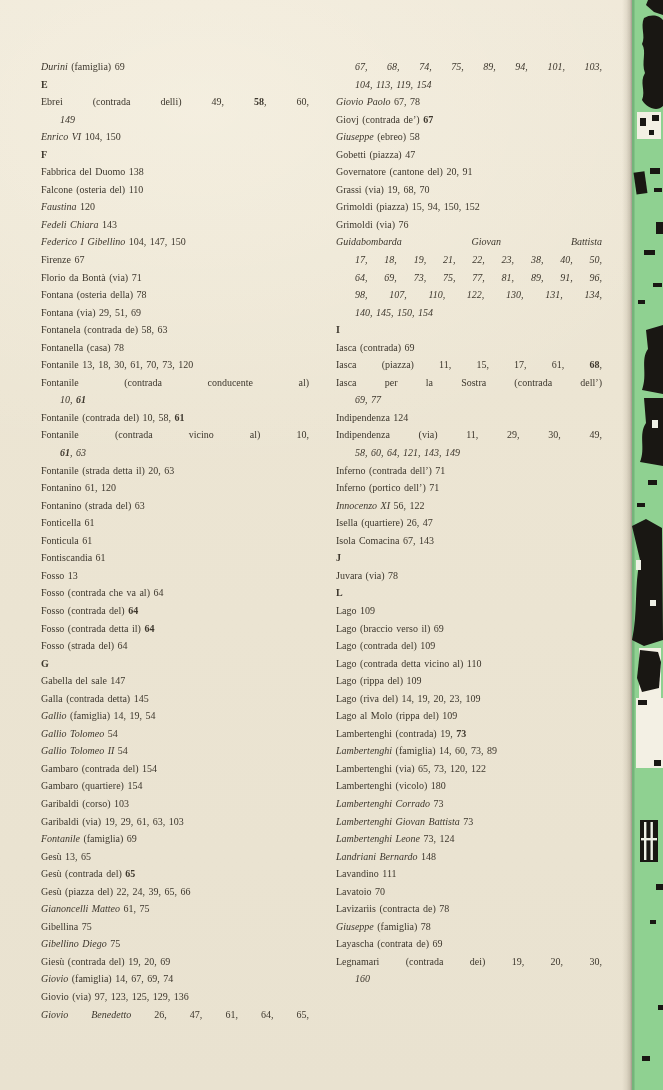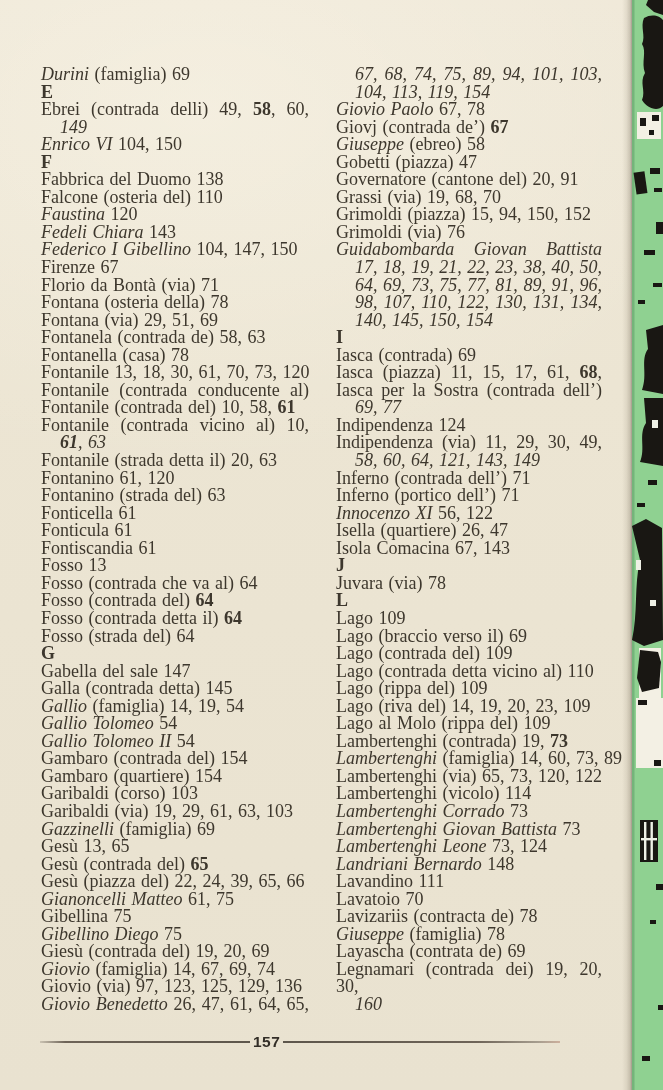"Durini (famiglia) 69" .col { font-size: 18px -> 10px; margin-top: 8px -> none }
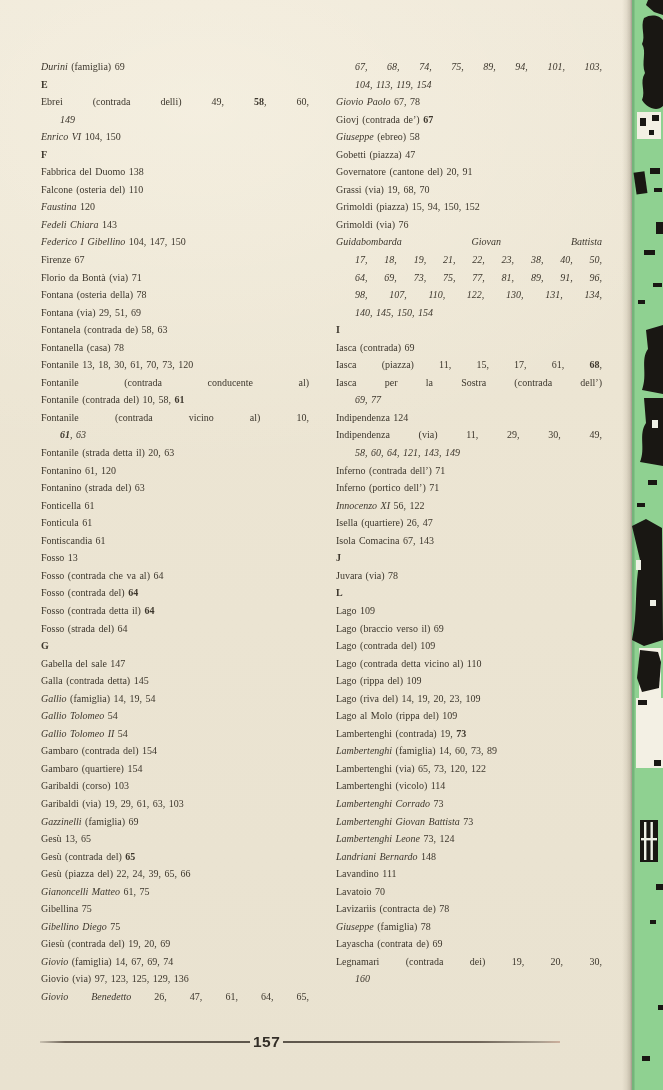"10, 61" div.line { html: none -> <div><span>10, </span><span>61</span></div> }
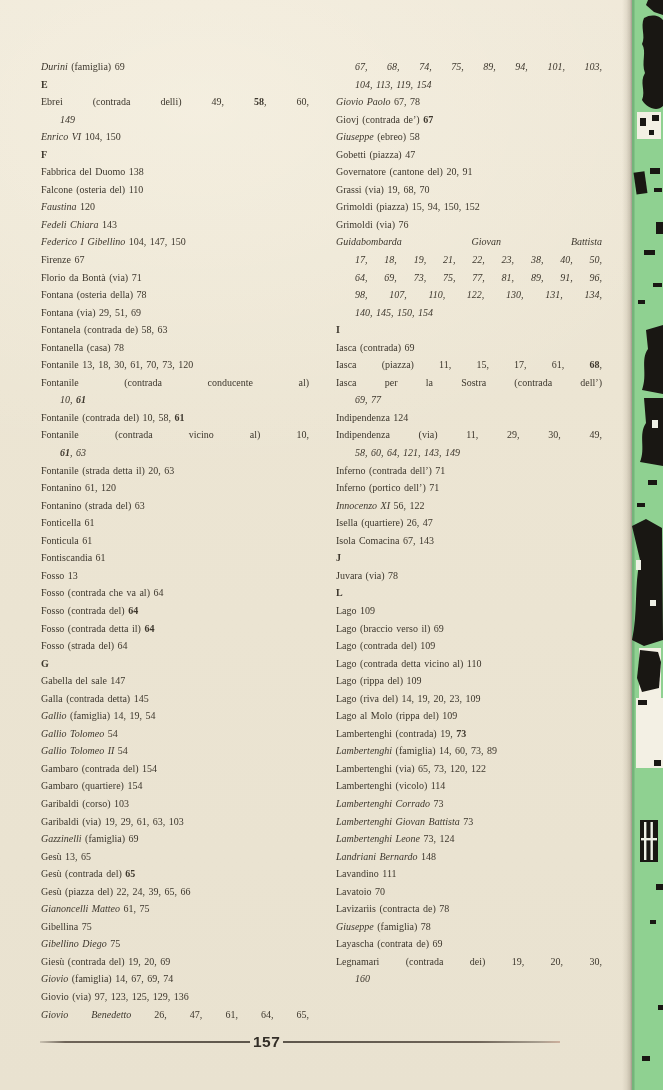"Lambertenghi (vicolo) 114" span { text: 114 -> 180 }
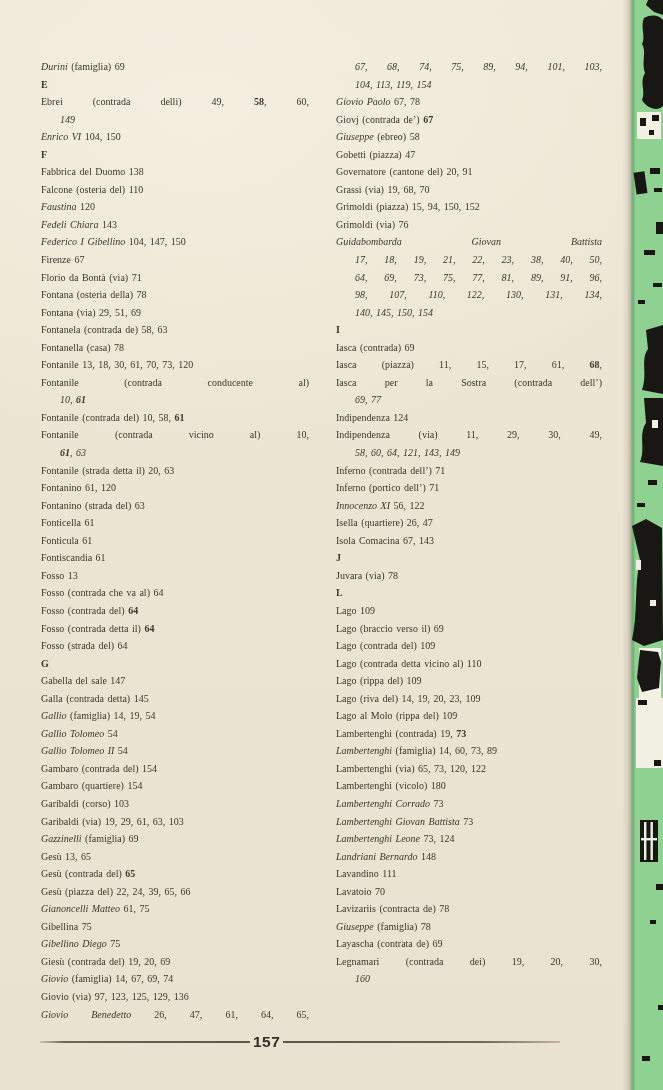"Gazzinelli" span.i { text: Gazzinelli -> Fontanile }
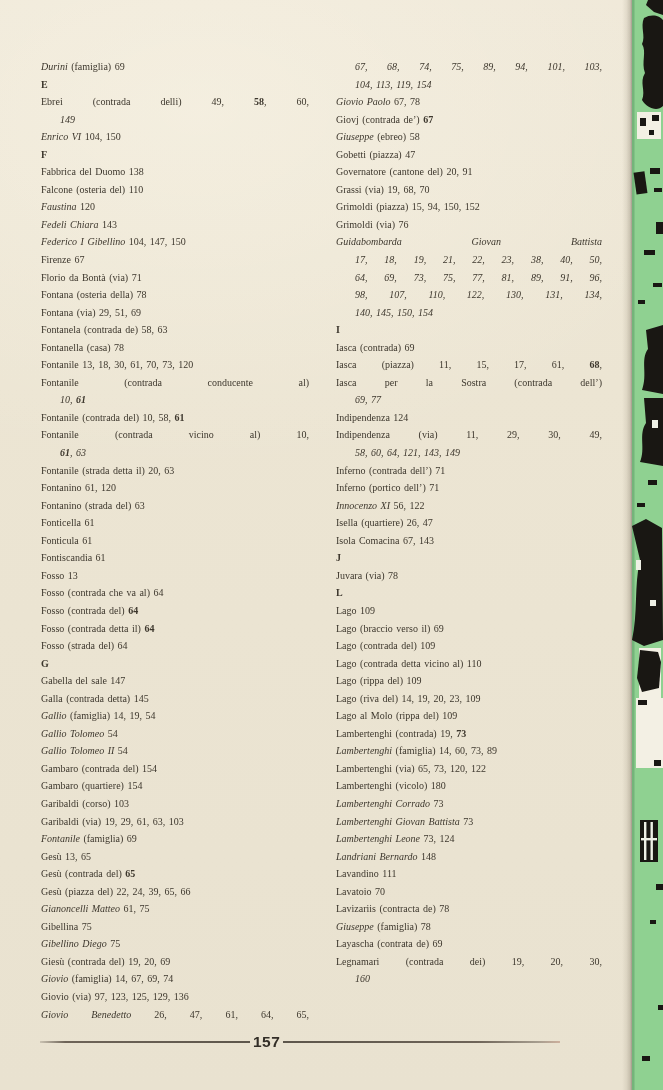"157" div.footer { html: <div> <div></div> <div>157</div> <div></div> </div> -> none }
